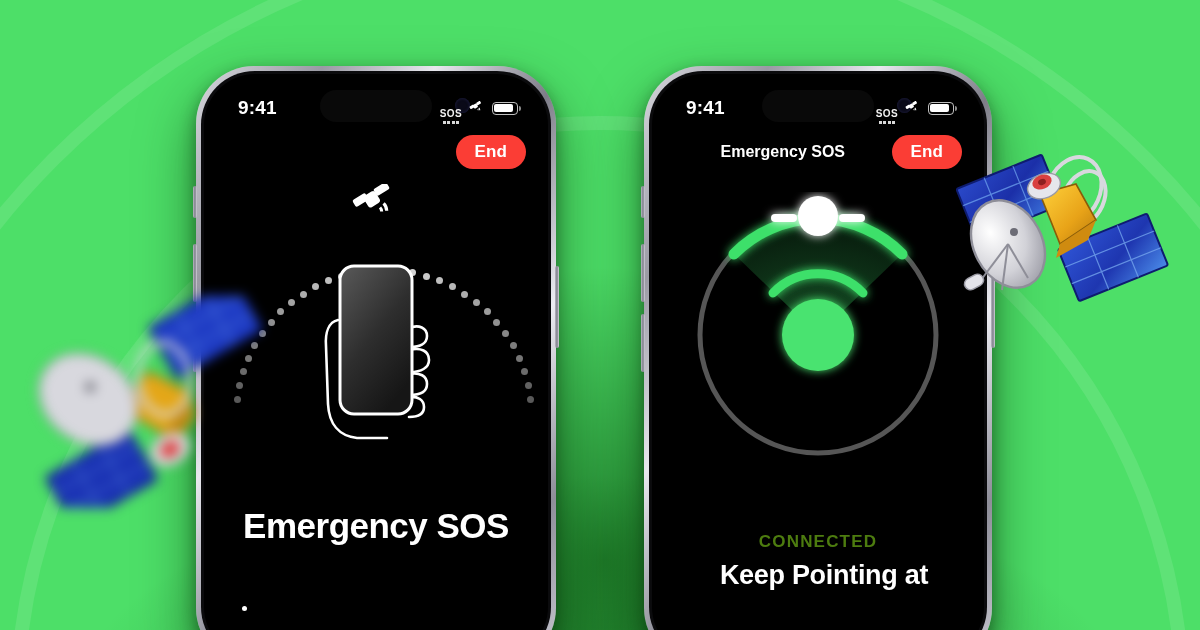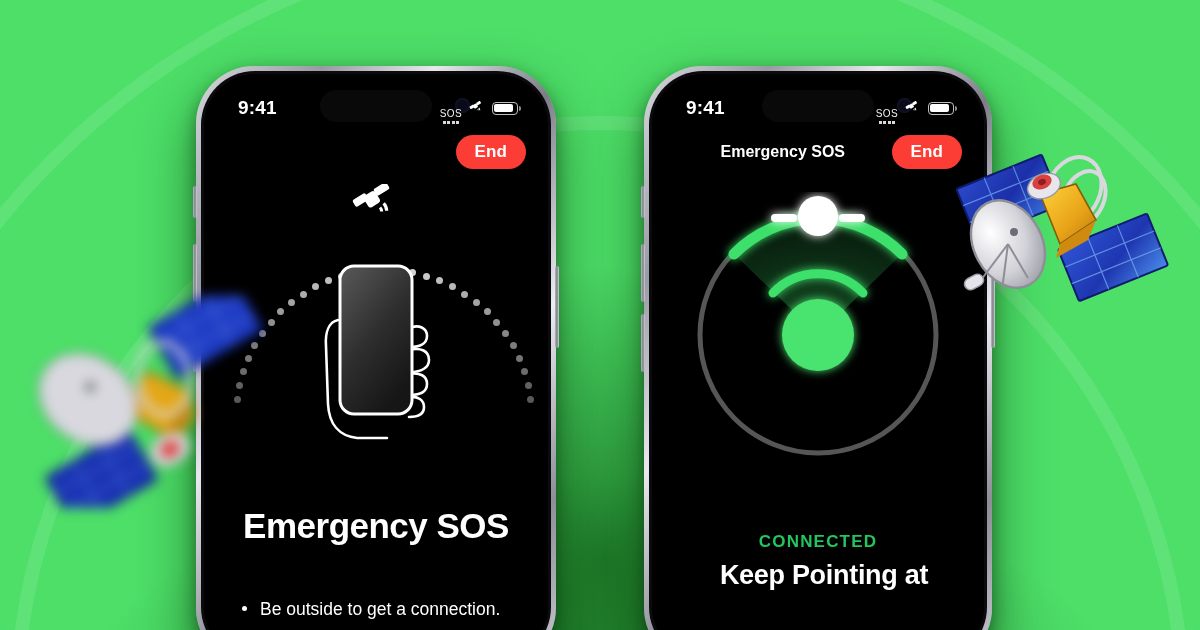"SOS" .sos-ind .sos-txt { font-weight: normal -> bold }
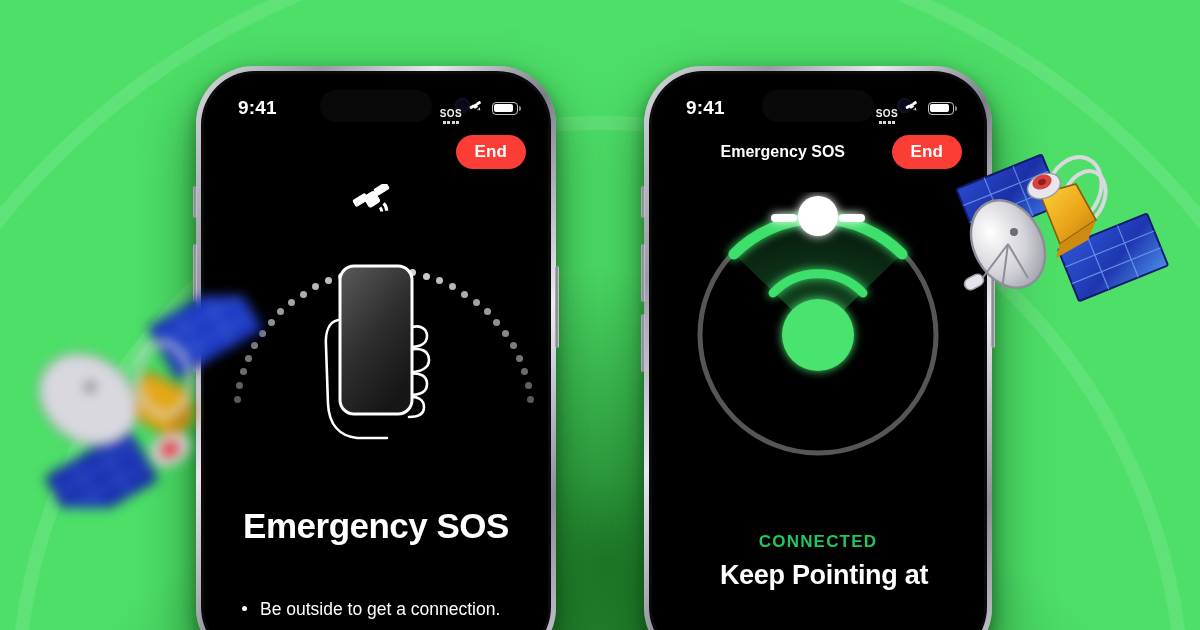"CONNECTED" .status-connected { color: #22c55e -> #4d7c0f }
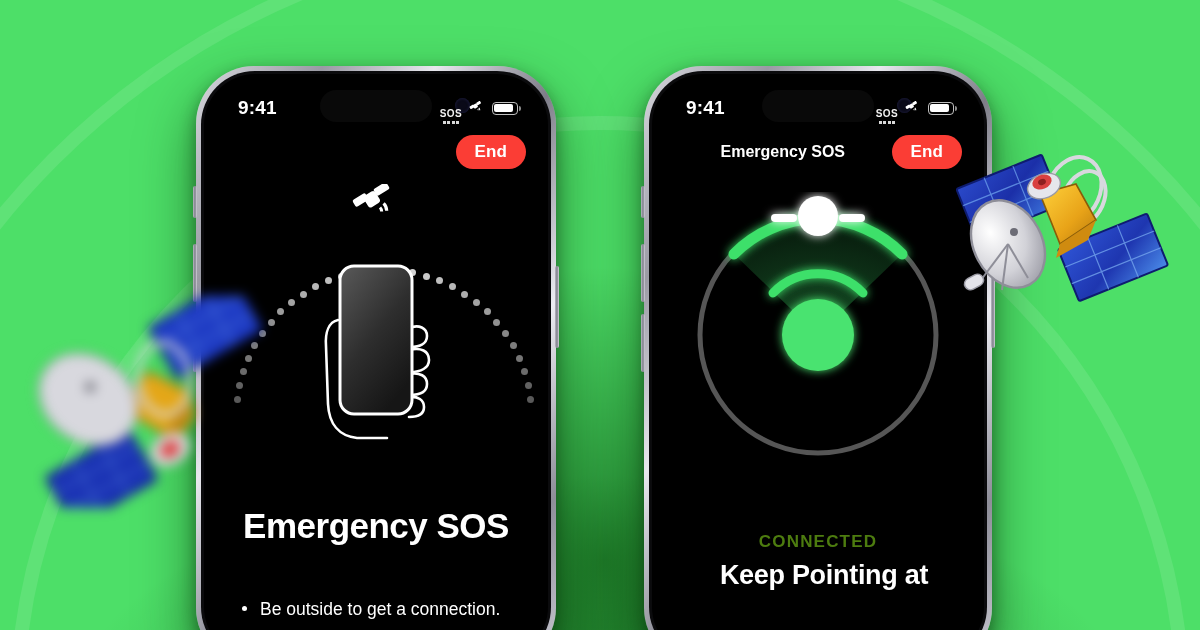"Be outside to get a" span { html: <span>Be outside to get a connection.</span> -> none }
